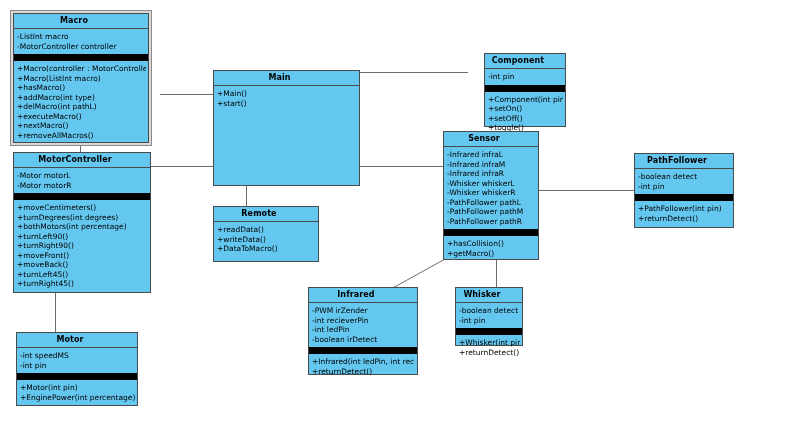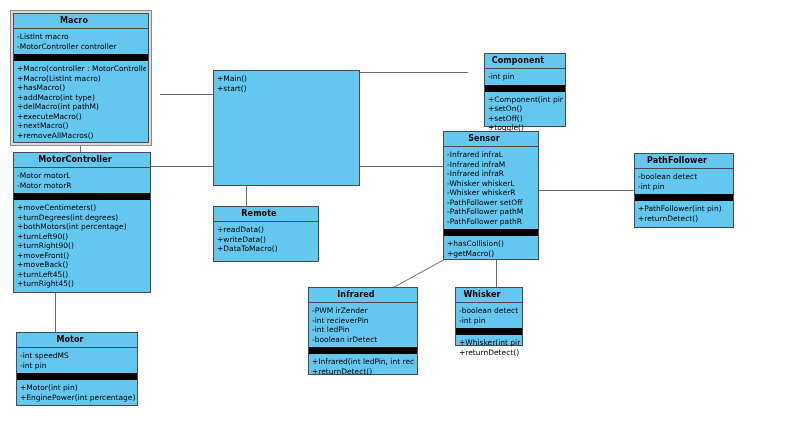"Main" div.title { html: none -> <div>Main</div> }
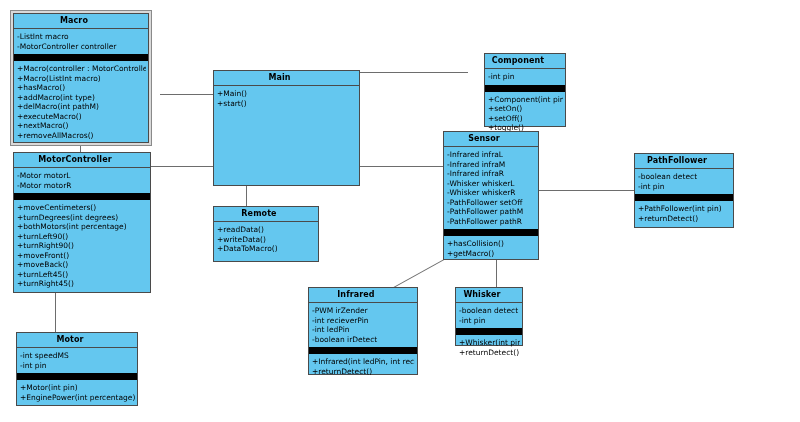"+delMacro(int pathM)" div.row { text: pathM -> pathL }
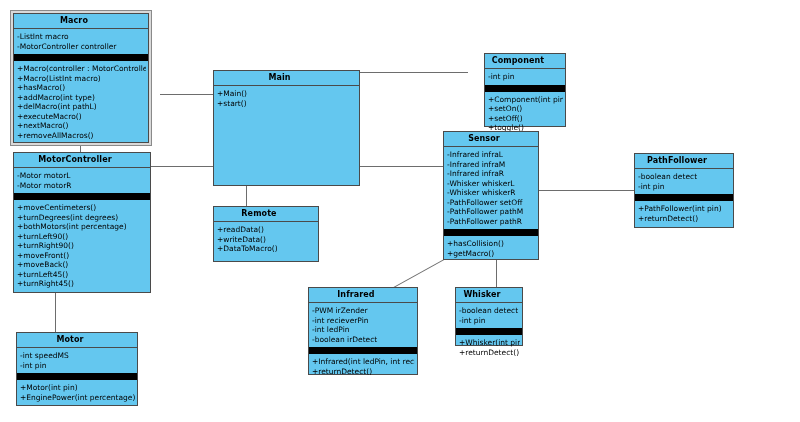"-PathFollower setOff" div.row { text: setOff -> pathL }
